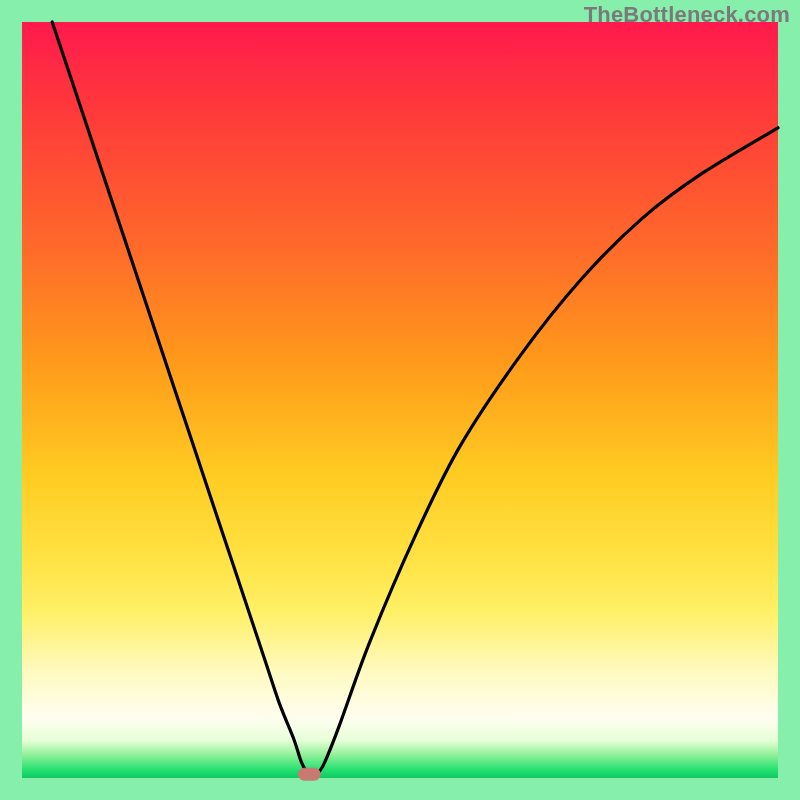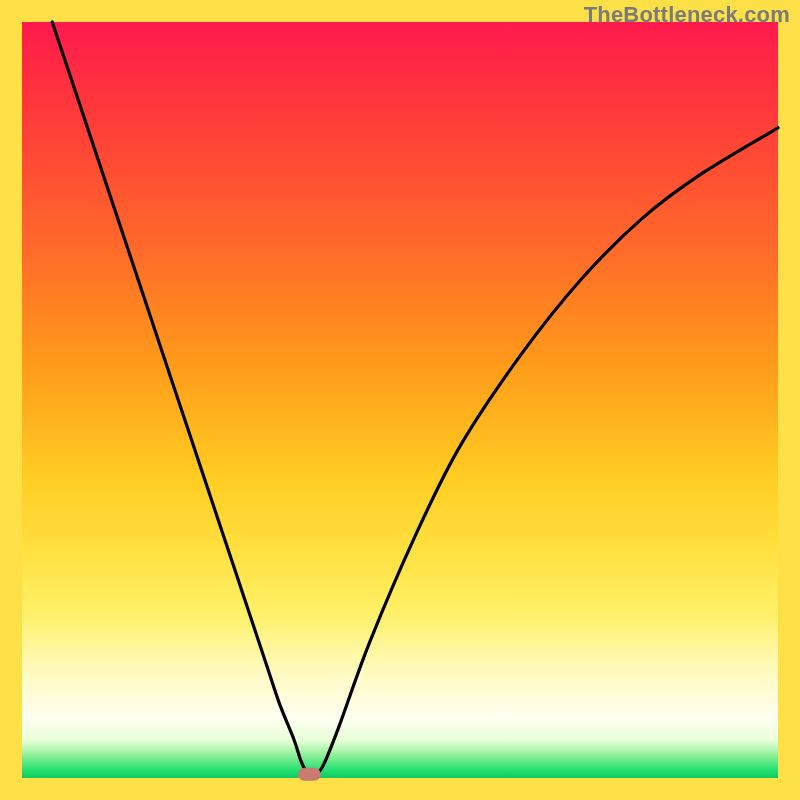"TheBottleneck.com" .frame { background: #fde047 -> #86efac }
